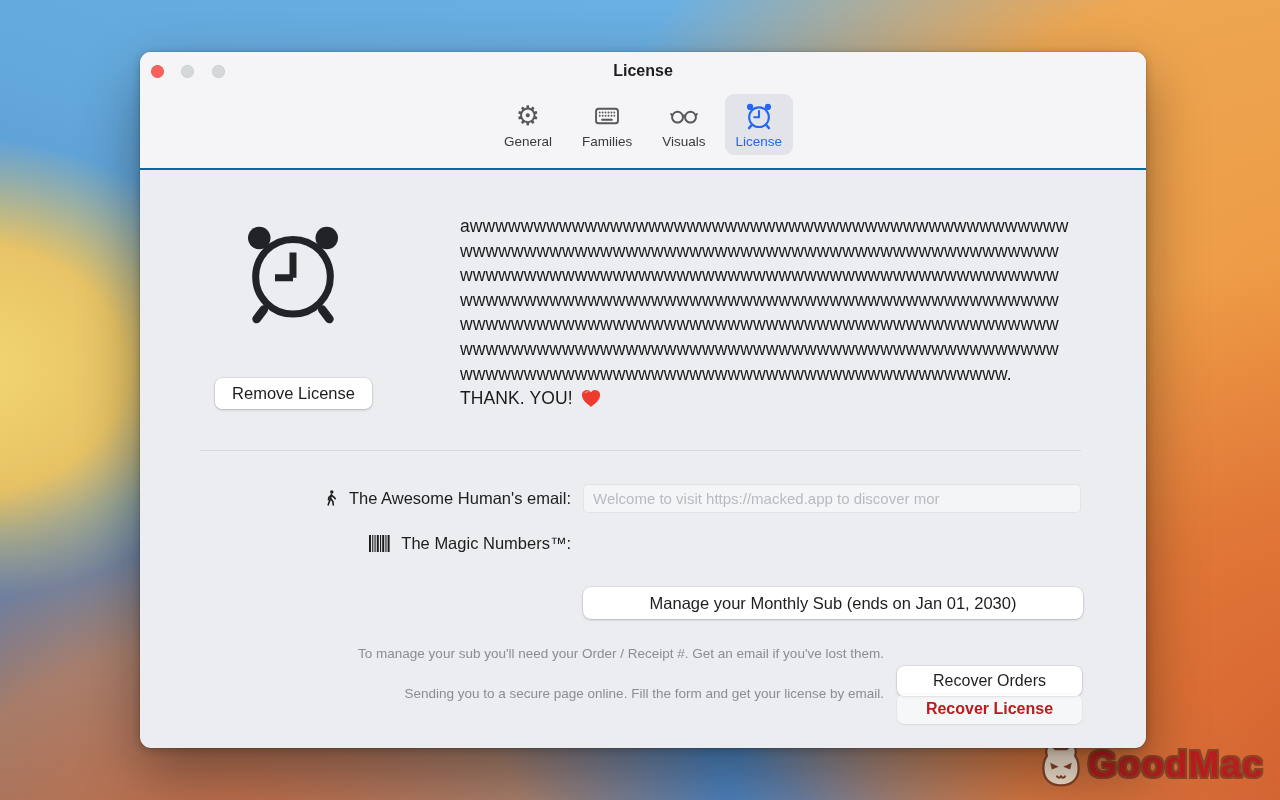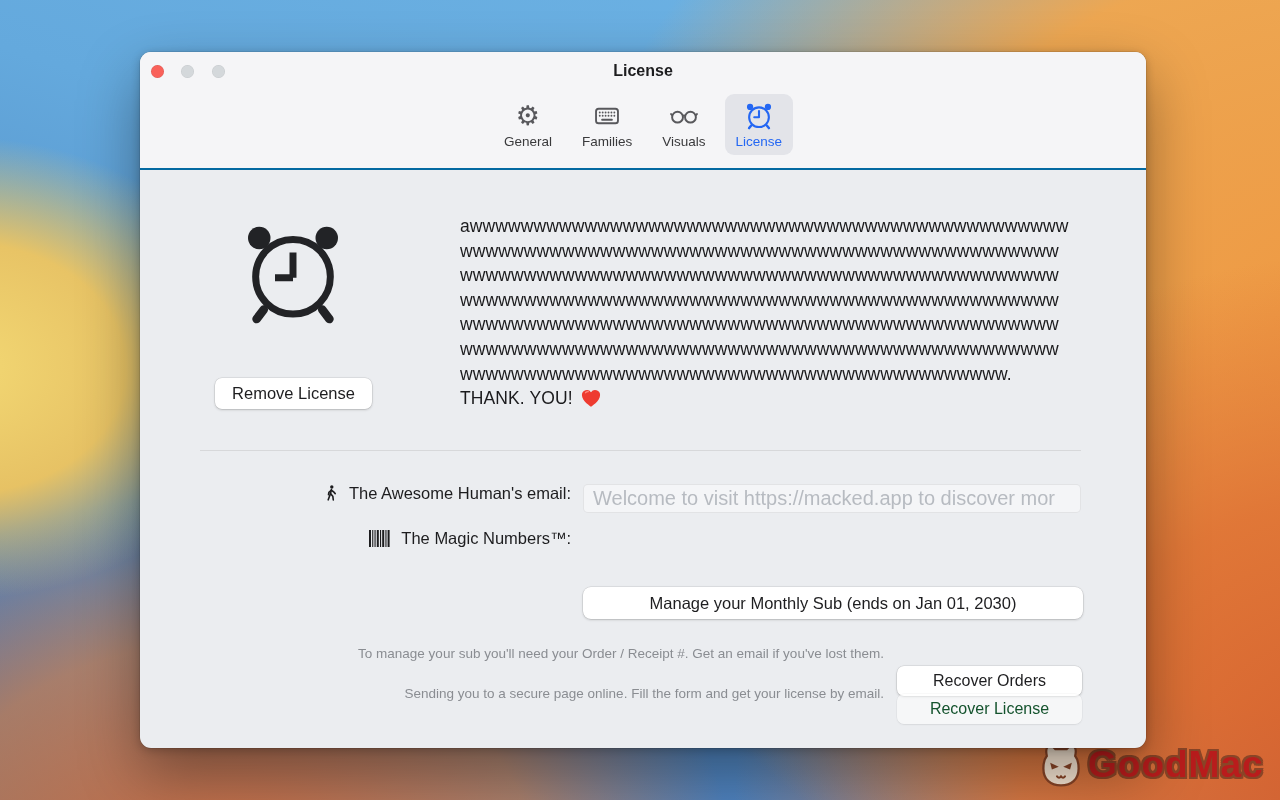"The Awesome Human's email:" .form-label-group { align-items: none -> center }
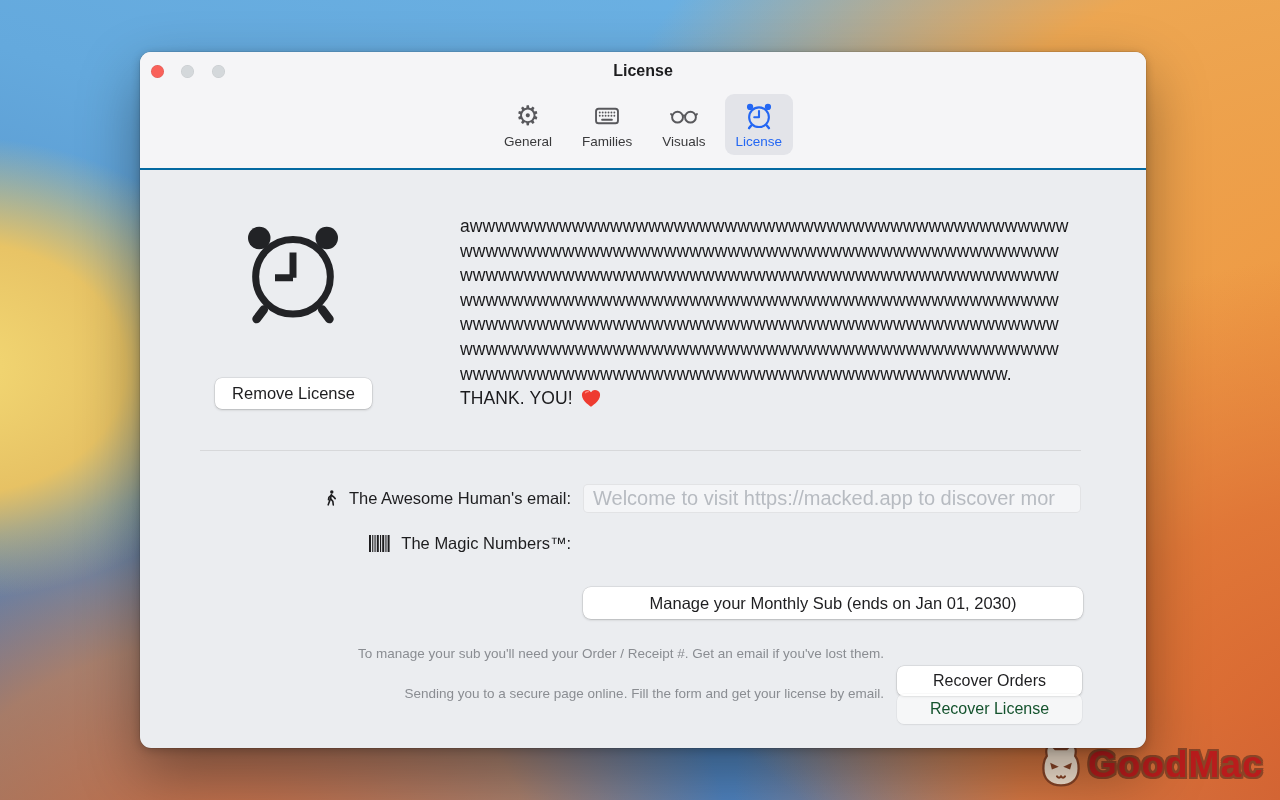"Welcome to visit https://macked.app to" .fld { font-size: 20px -> 15px }
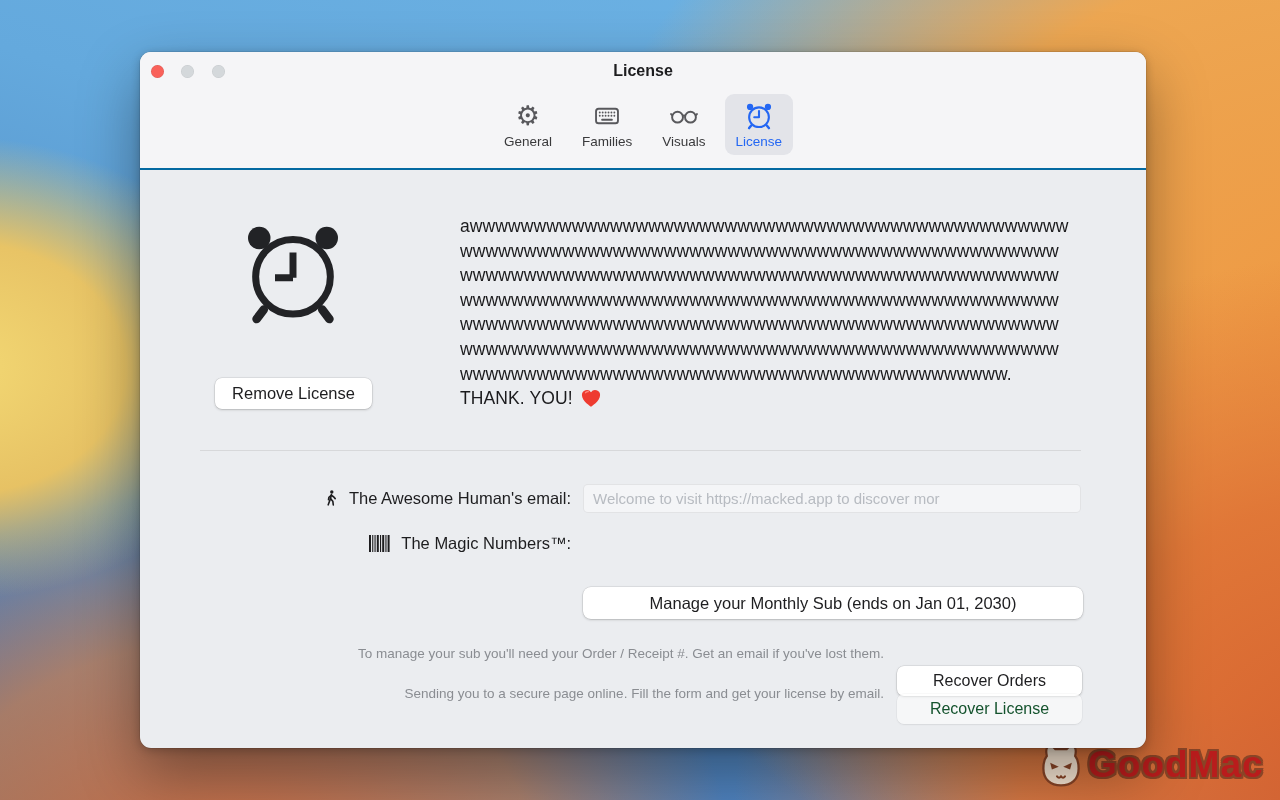"Recover License" .recover-btn.disabled { color: #14532d -> #b91c1c; font-weight: none -> bold }
